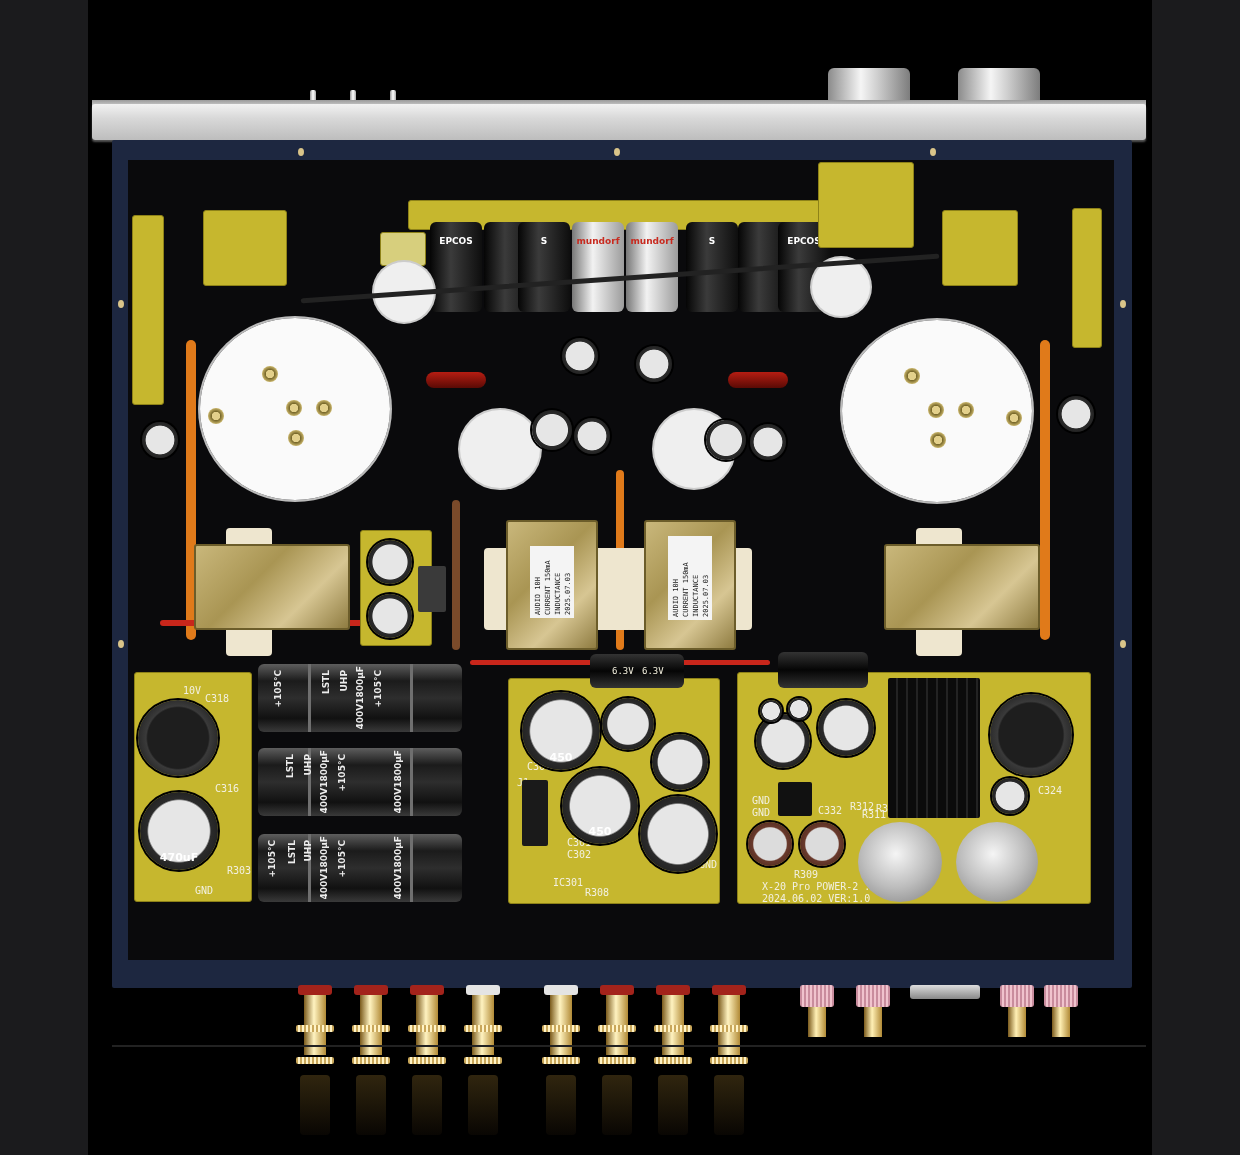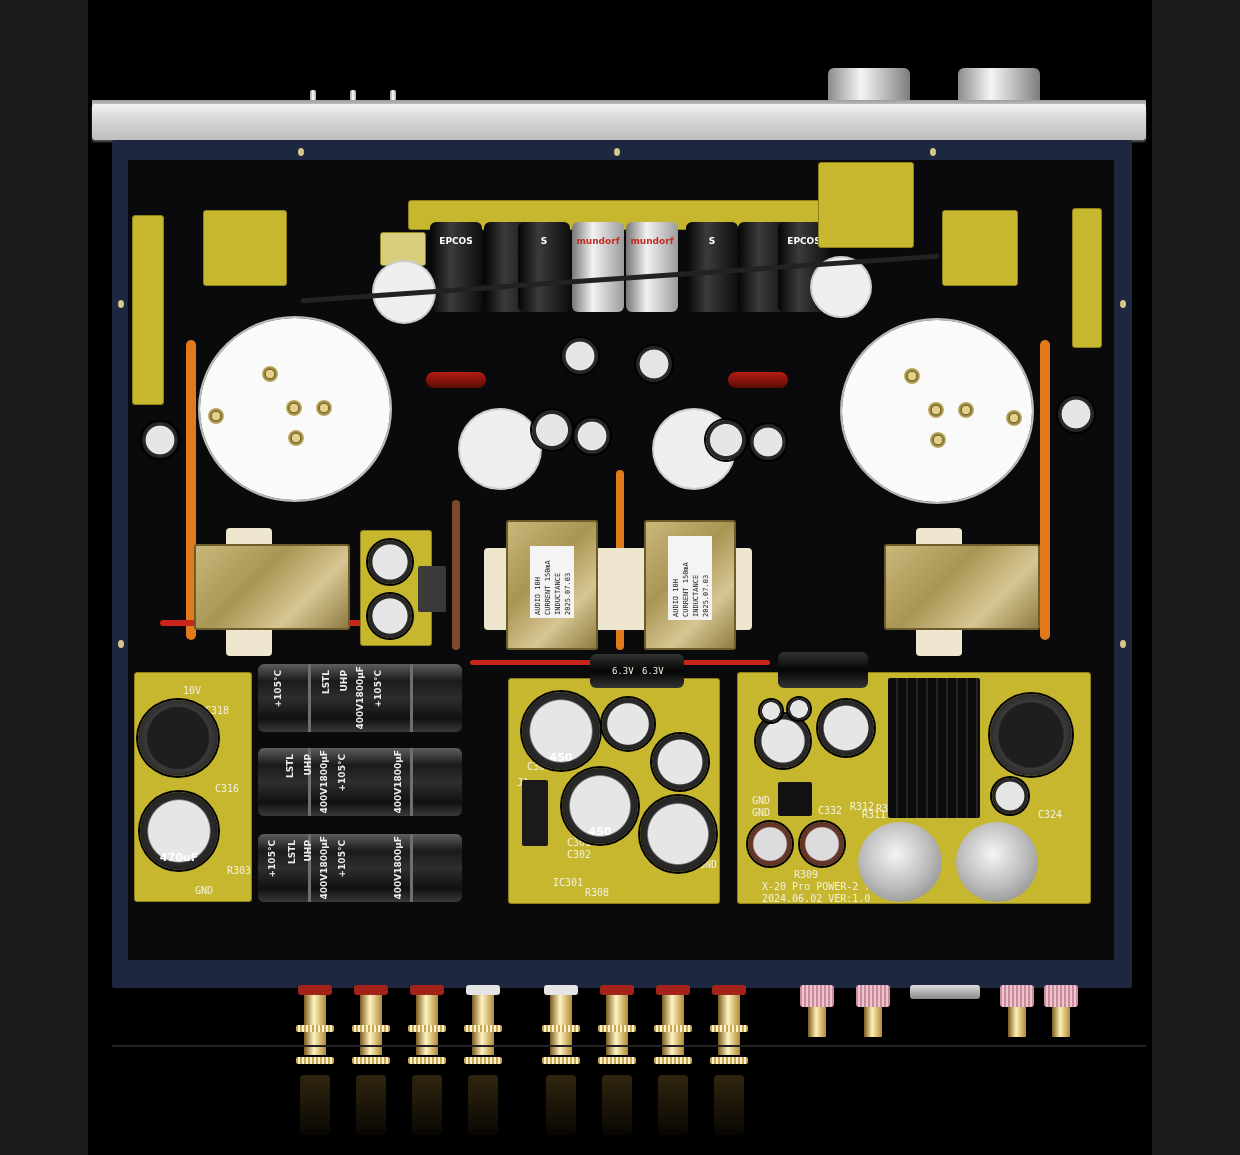"C318" span.silk { top: 32px -> 20px }
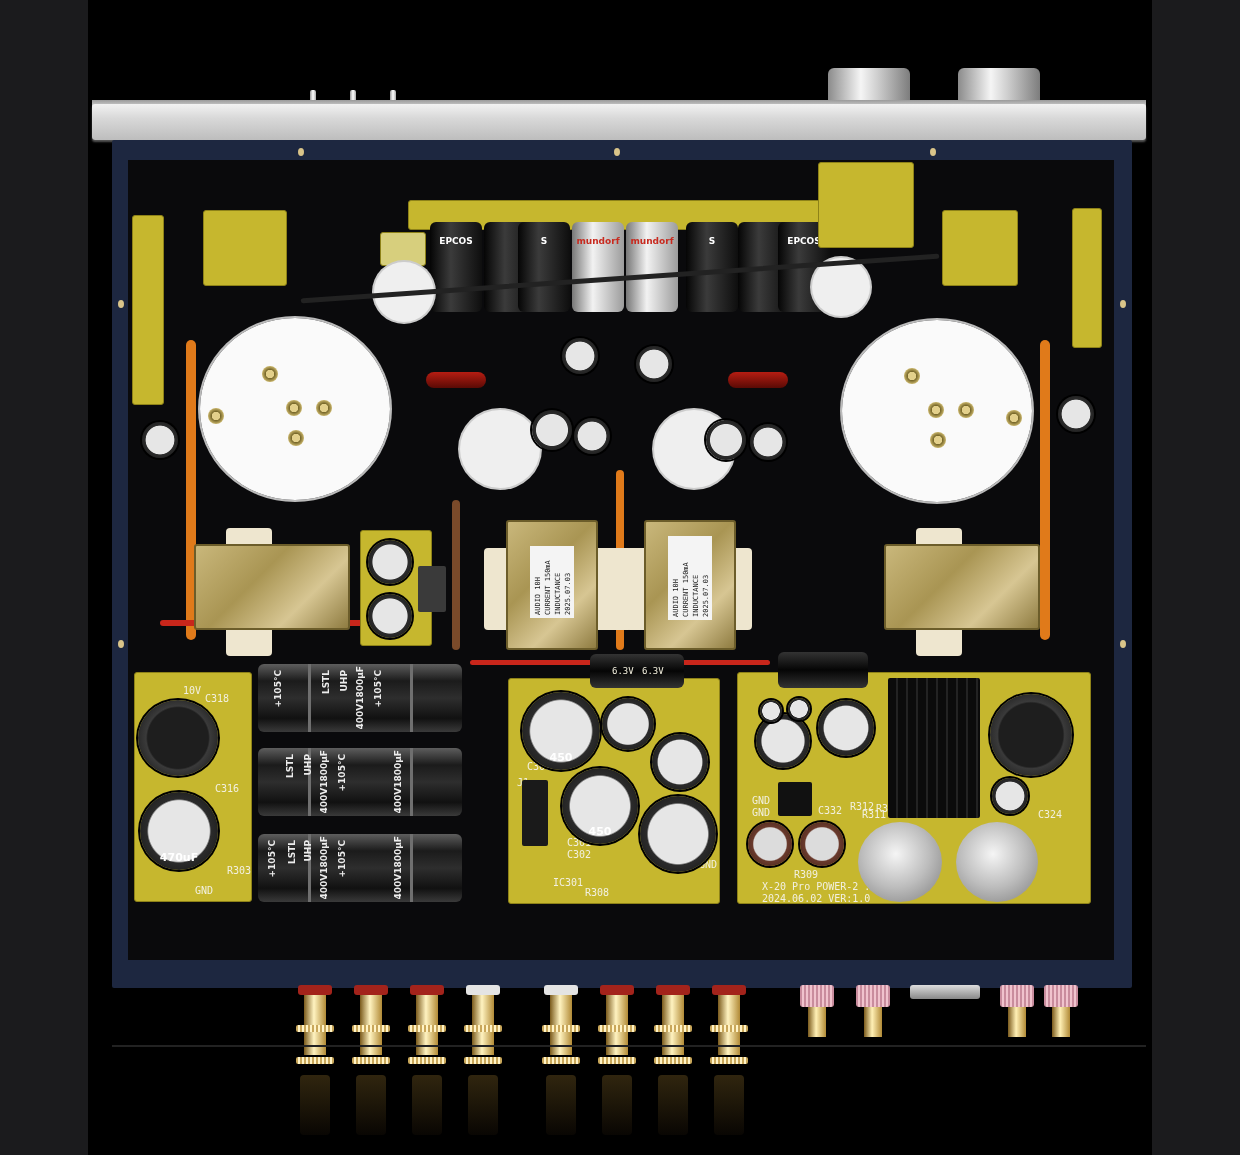"C324" span.silk { top: 136px -> 112px }
